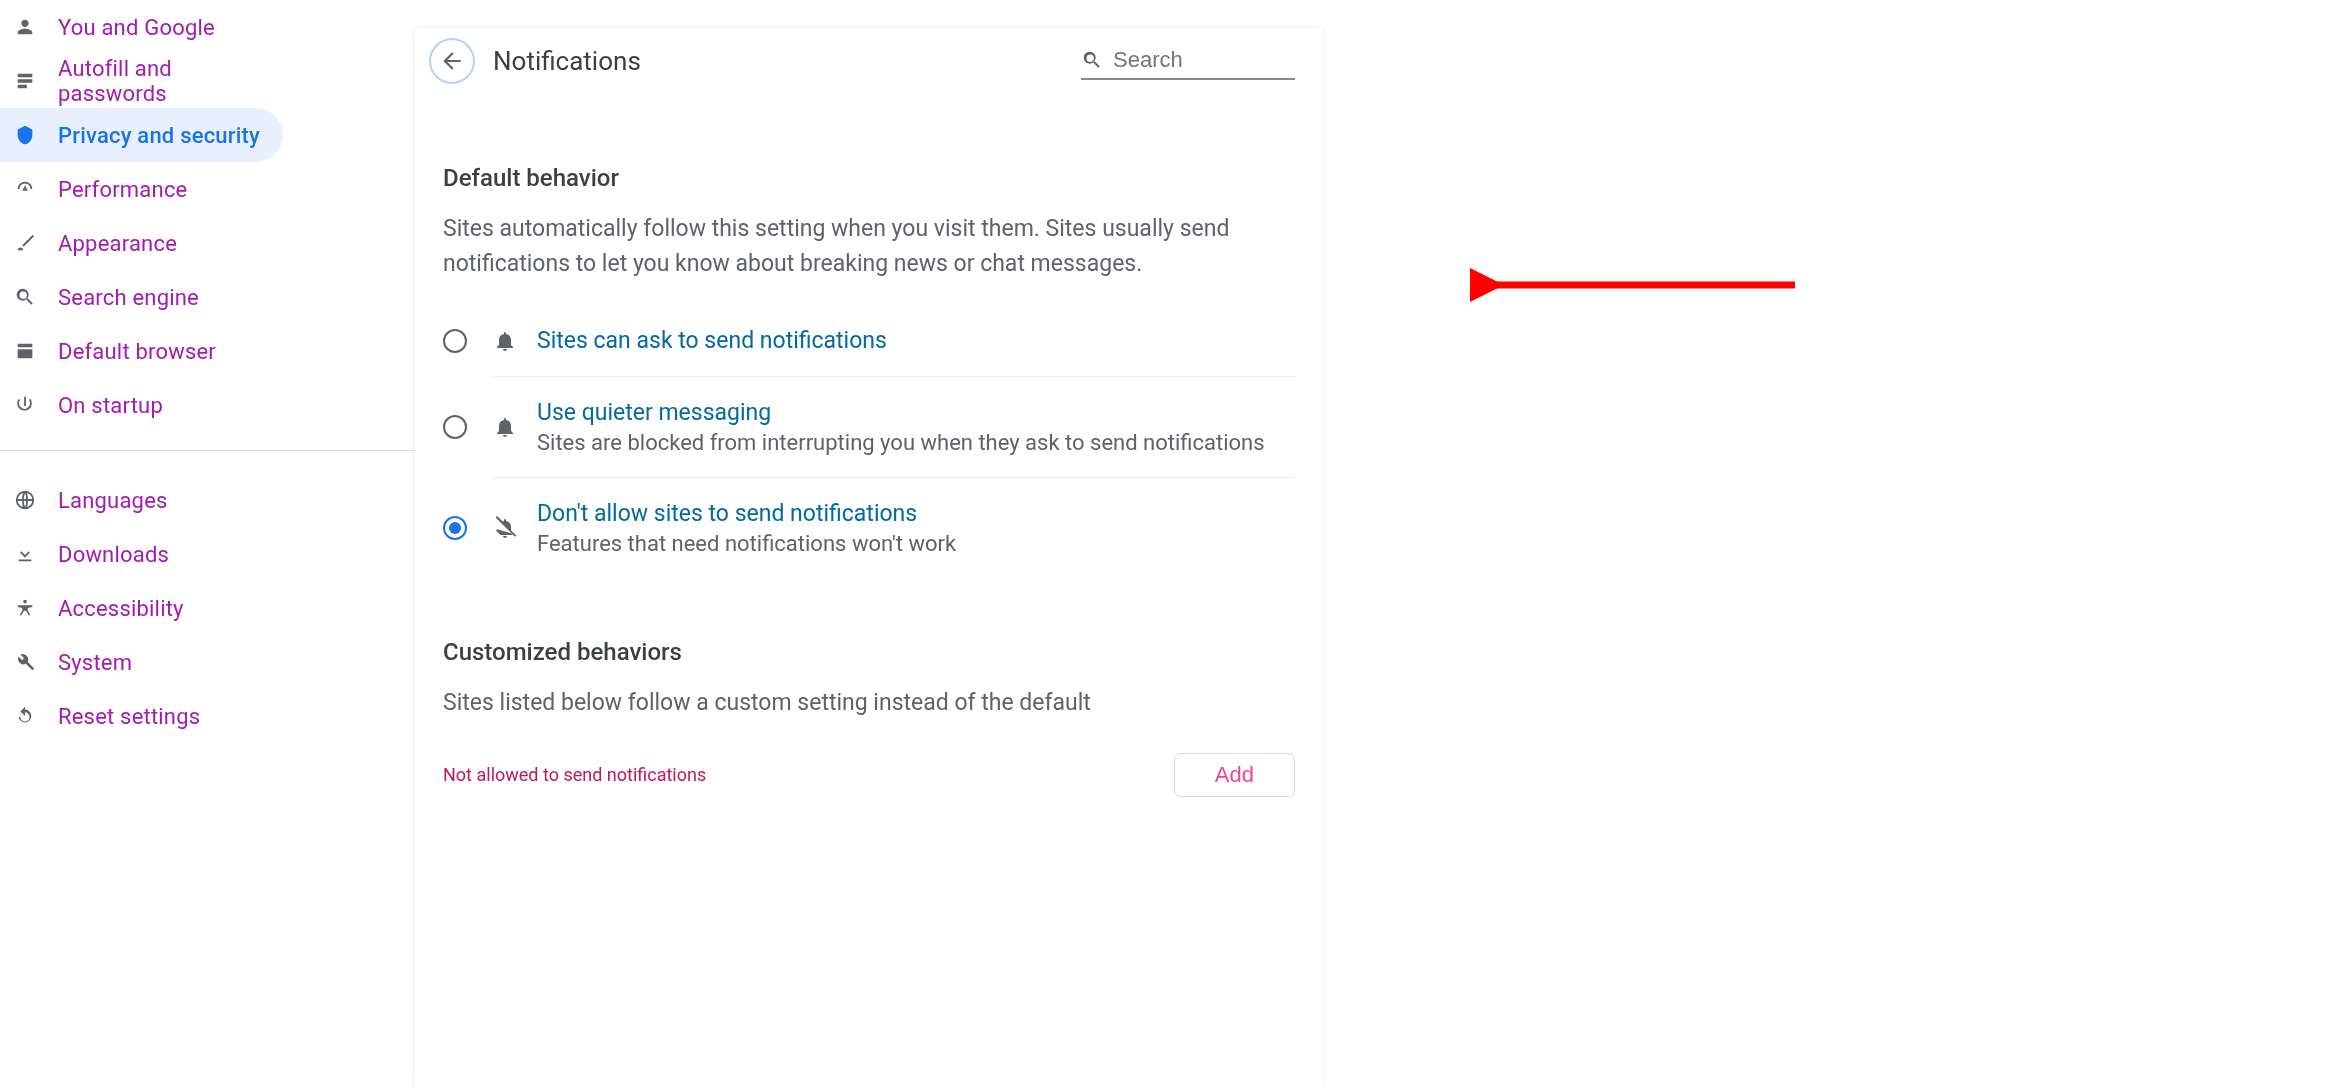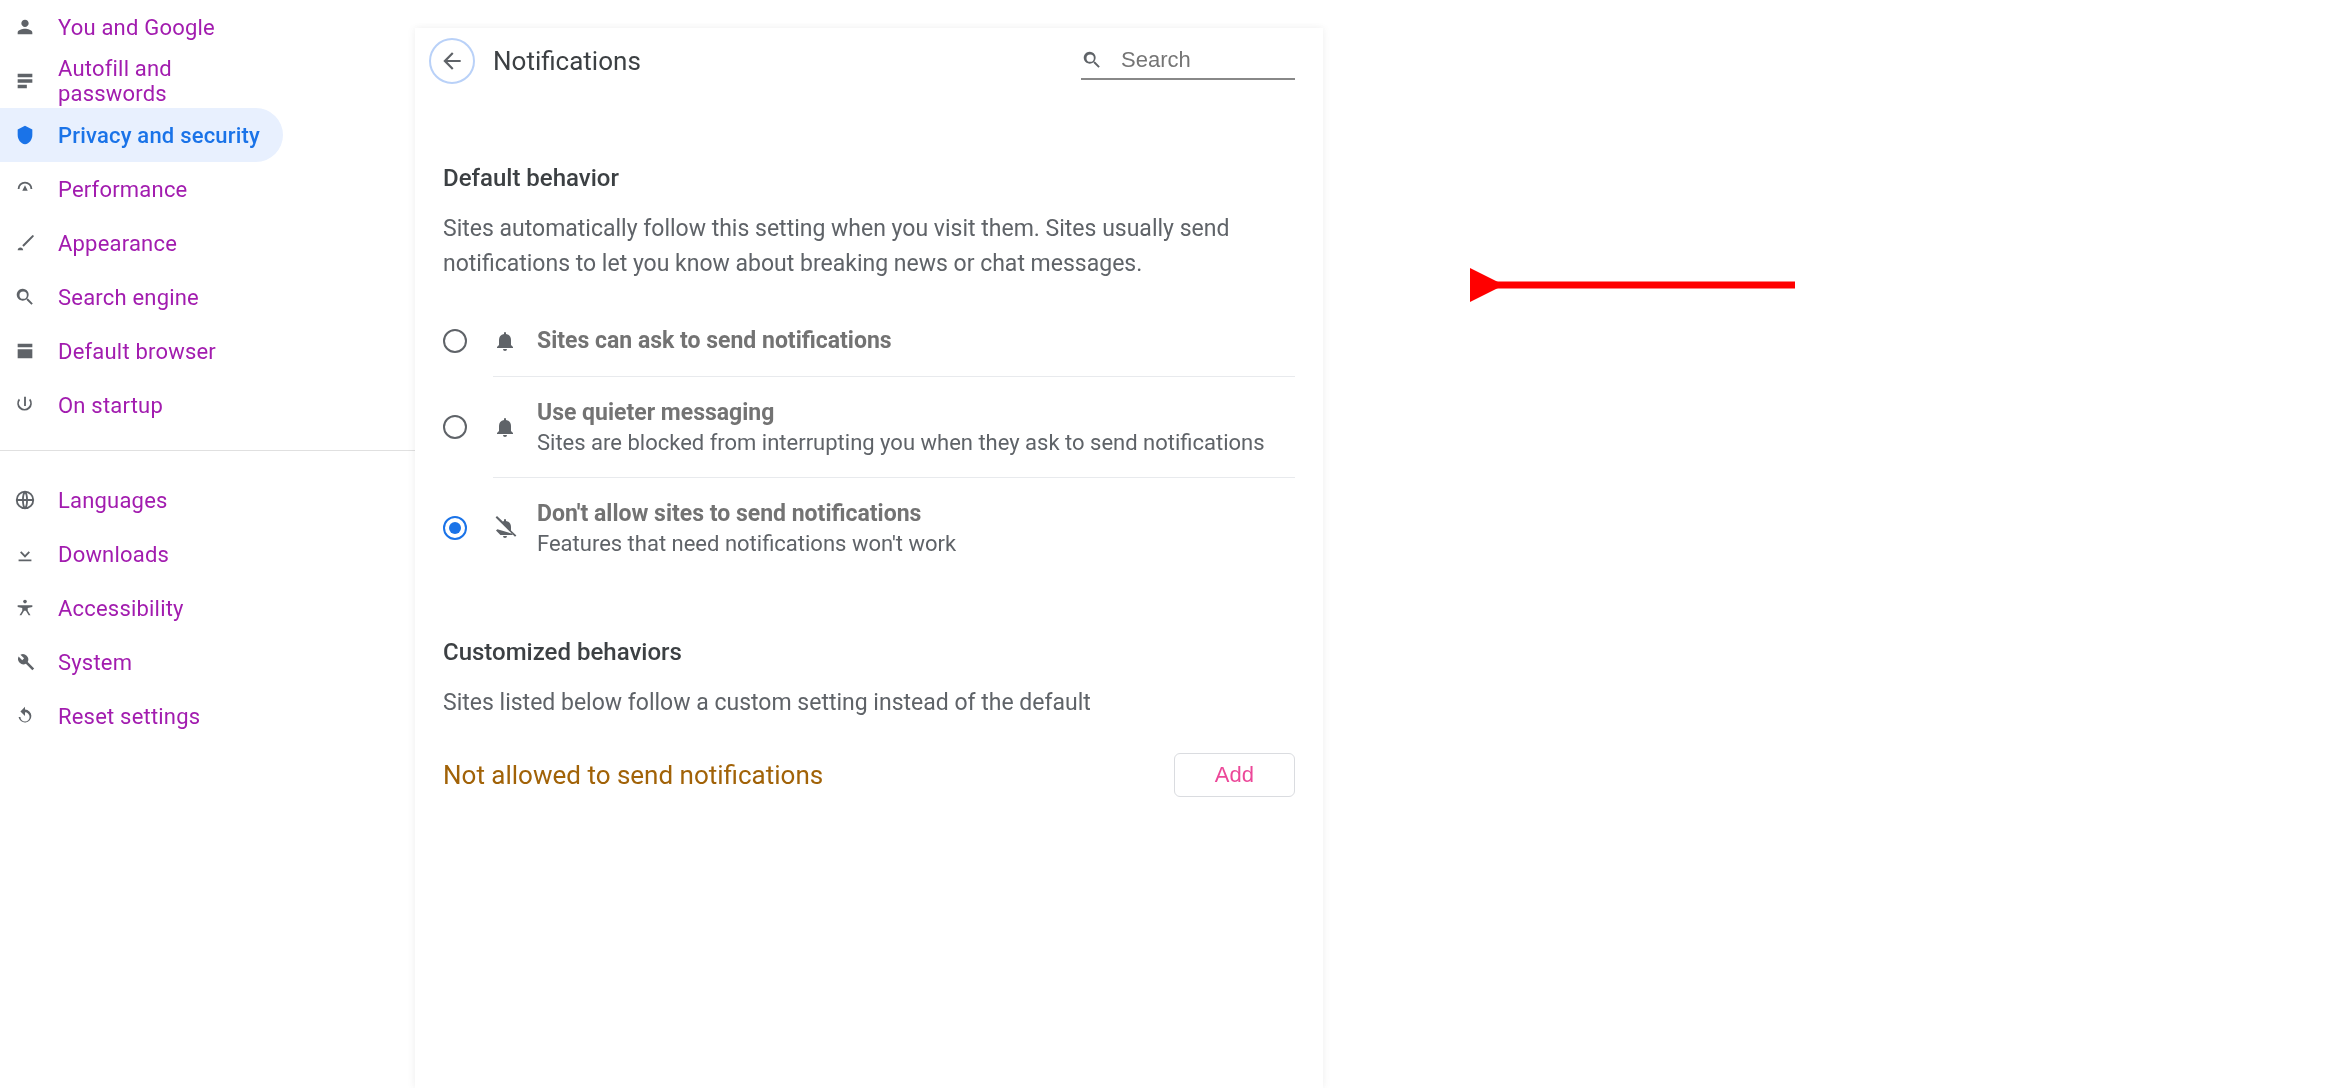"Search" .search-wrap { gap: 18px -> 10px }
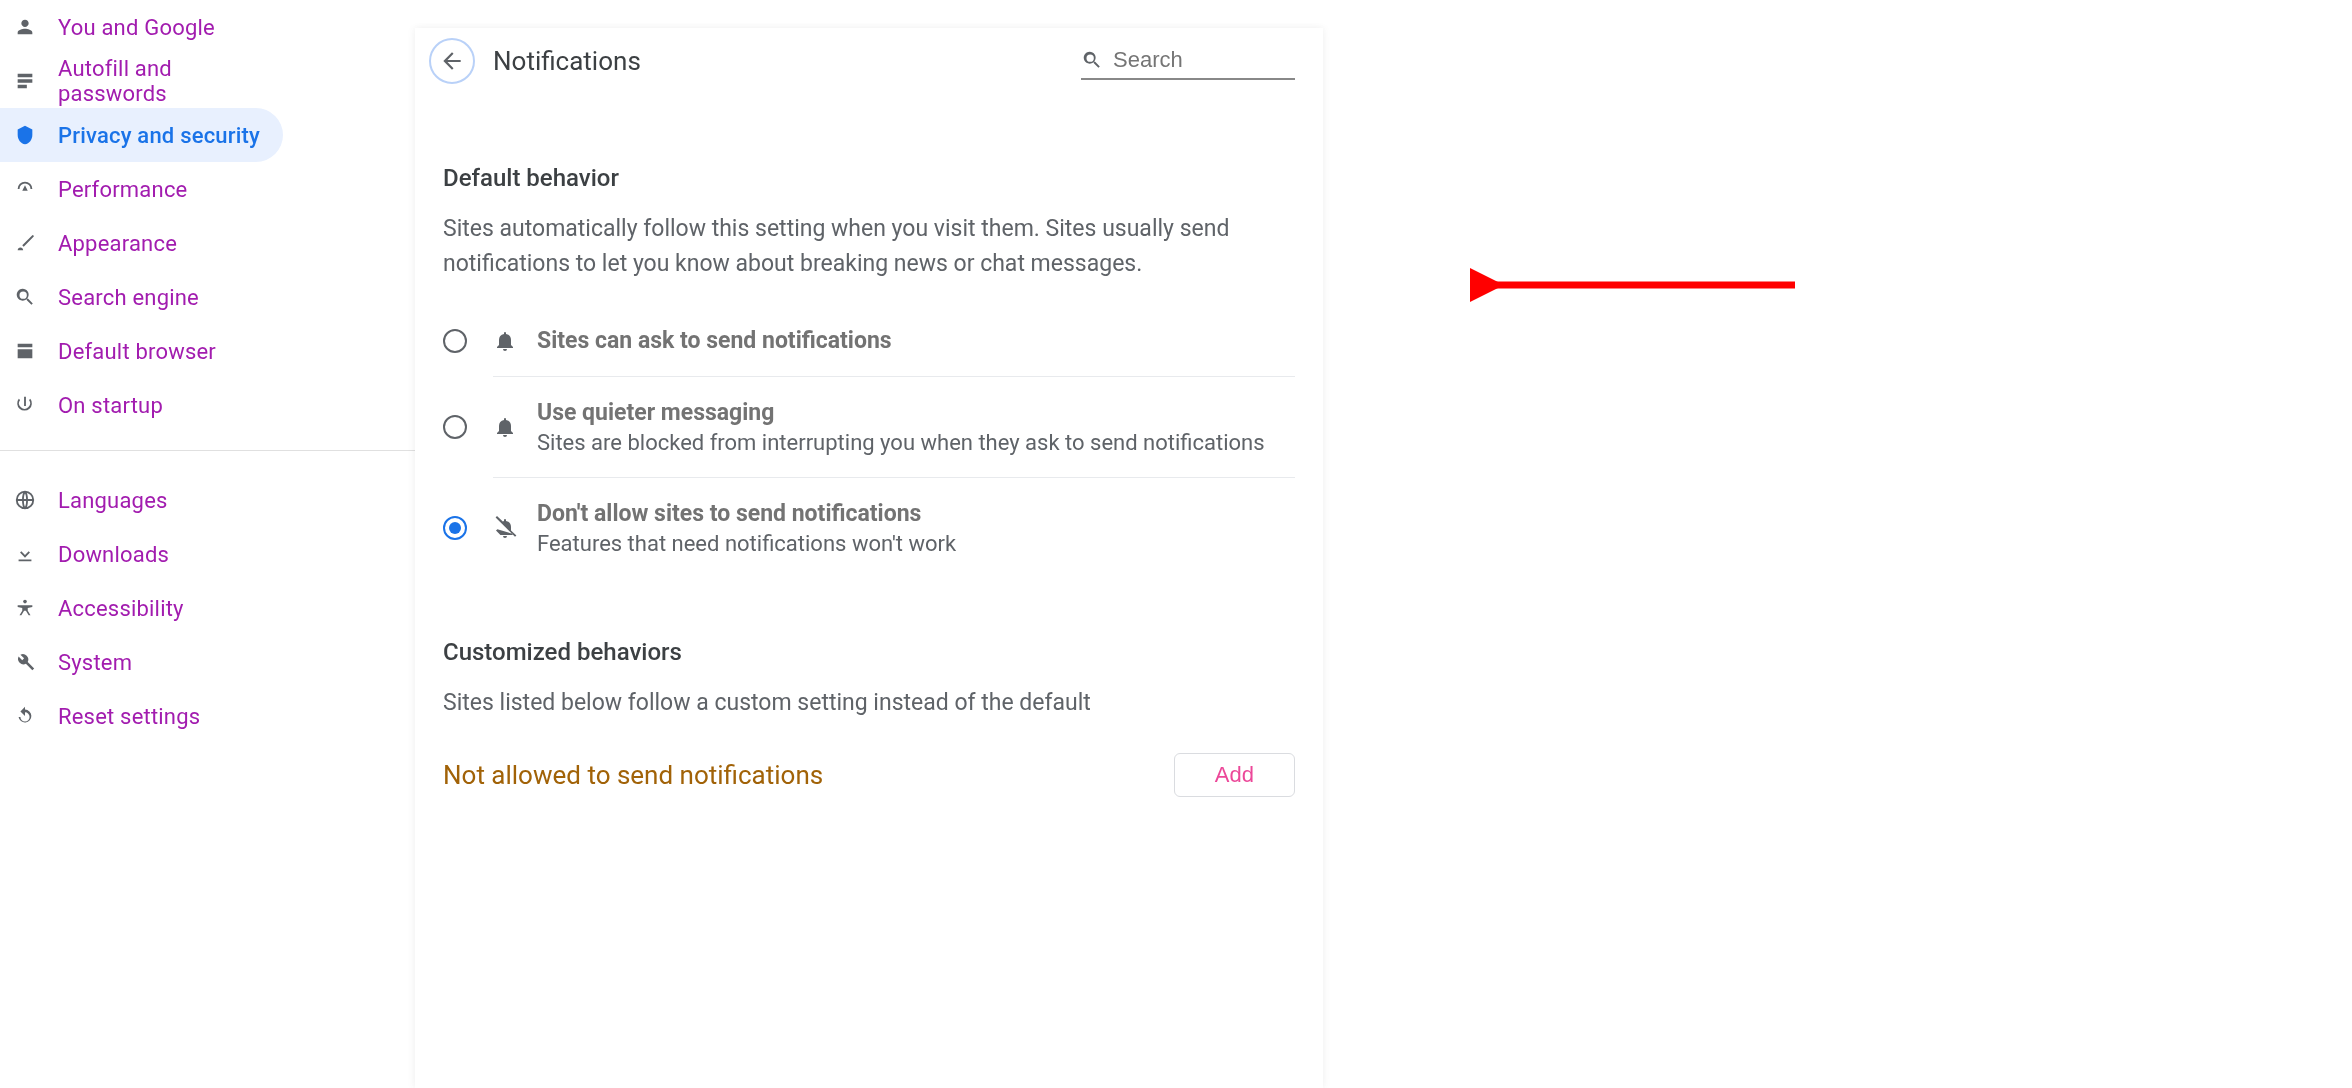"Sites can ask to send" .radio-label { color: #737373 -> #0369a1; font-weight: bold -> none }
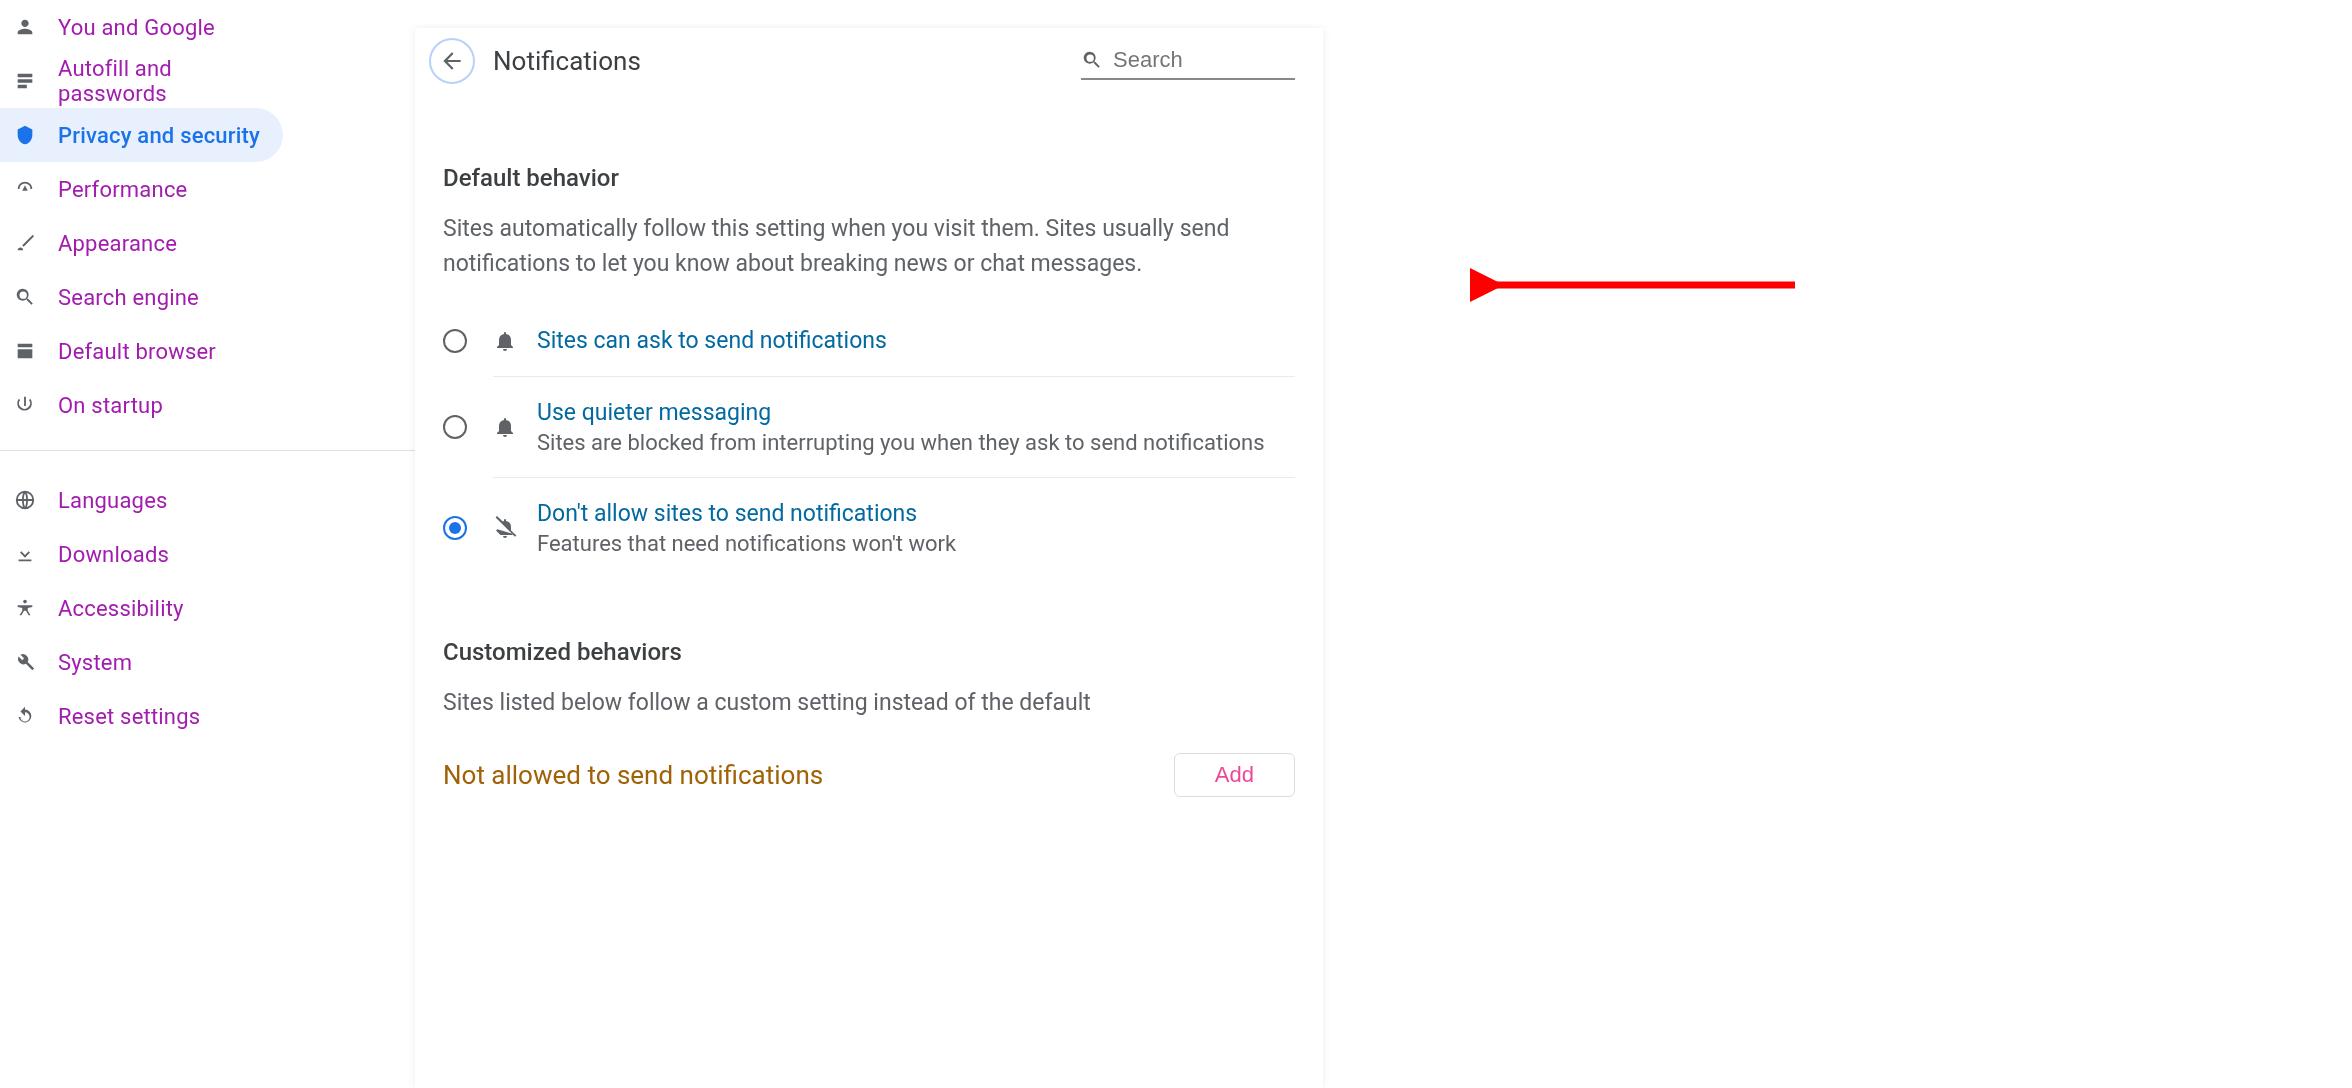"Not allowed to send notifications" .custom-row .row-label { color: #a16207 -> #be185d; font-size: 26px -> 18px }
